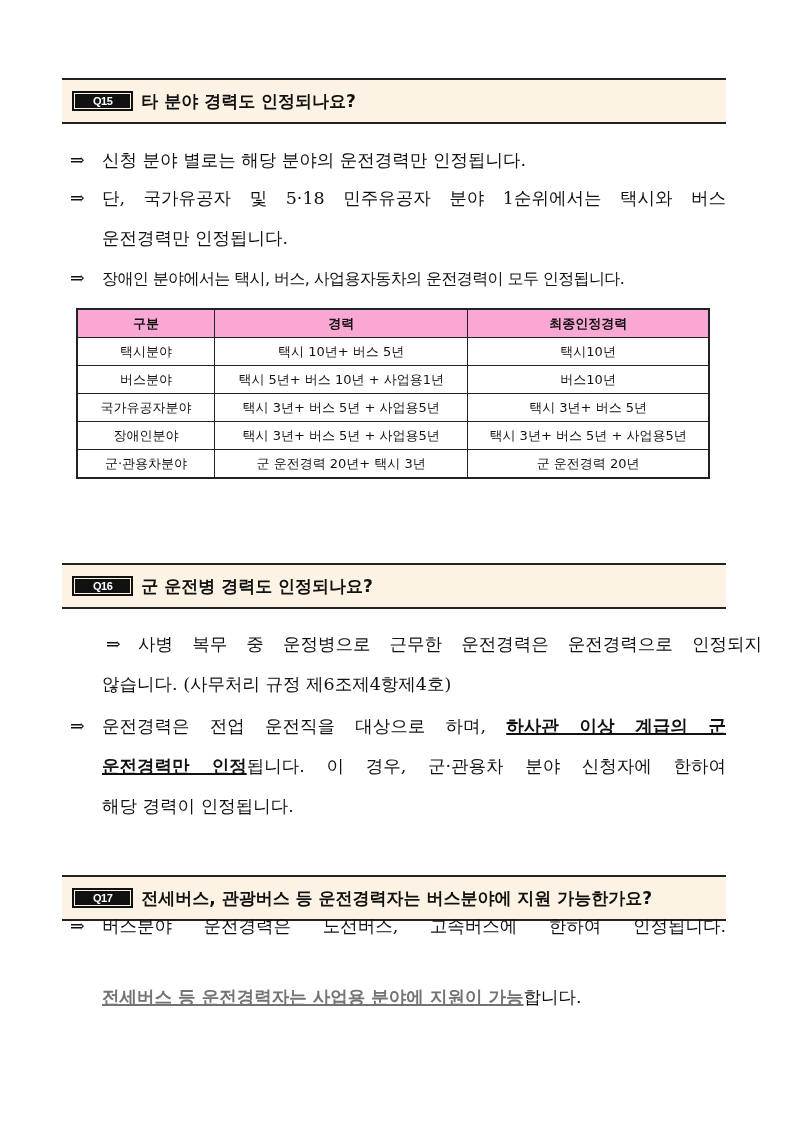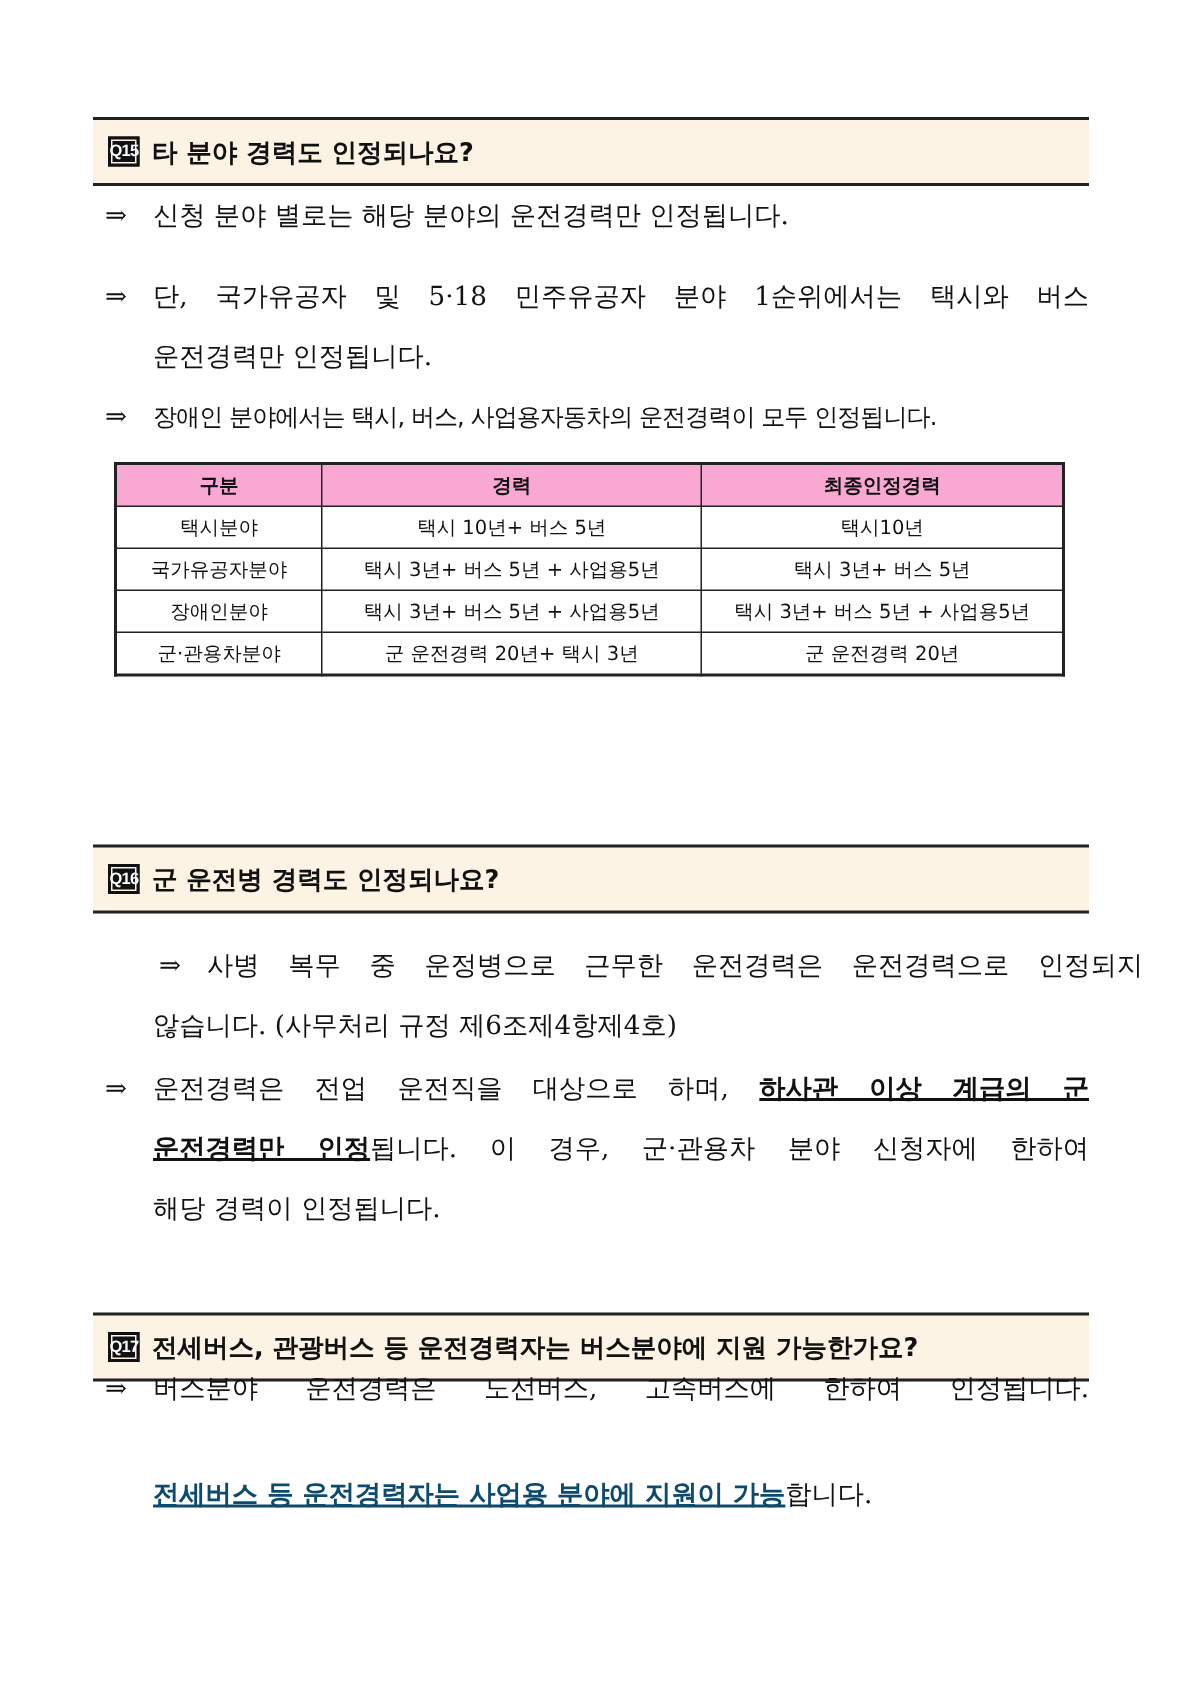"Q15" .qbadge { padding: 0 0 -> 0 20px }
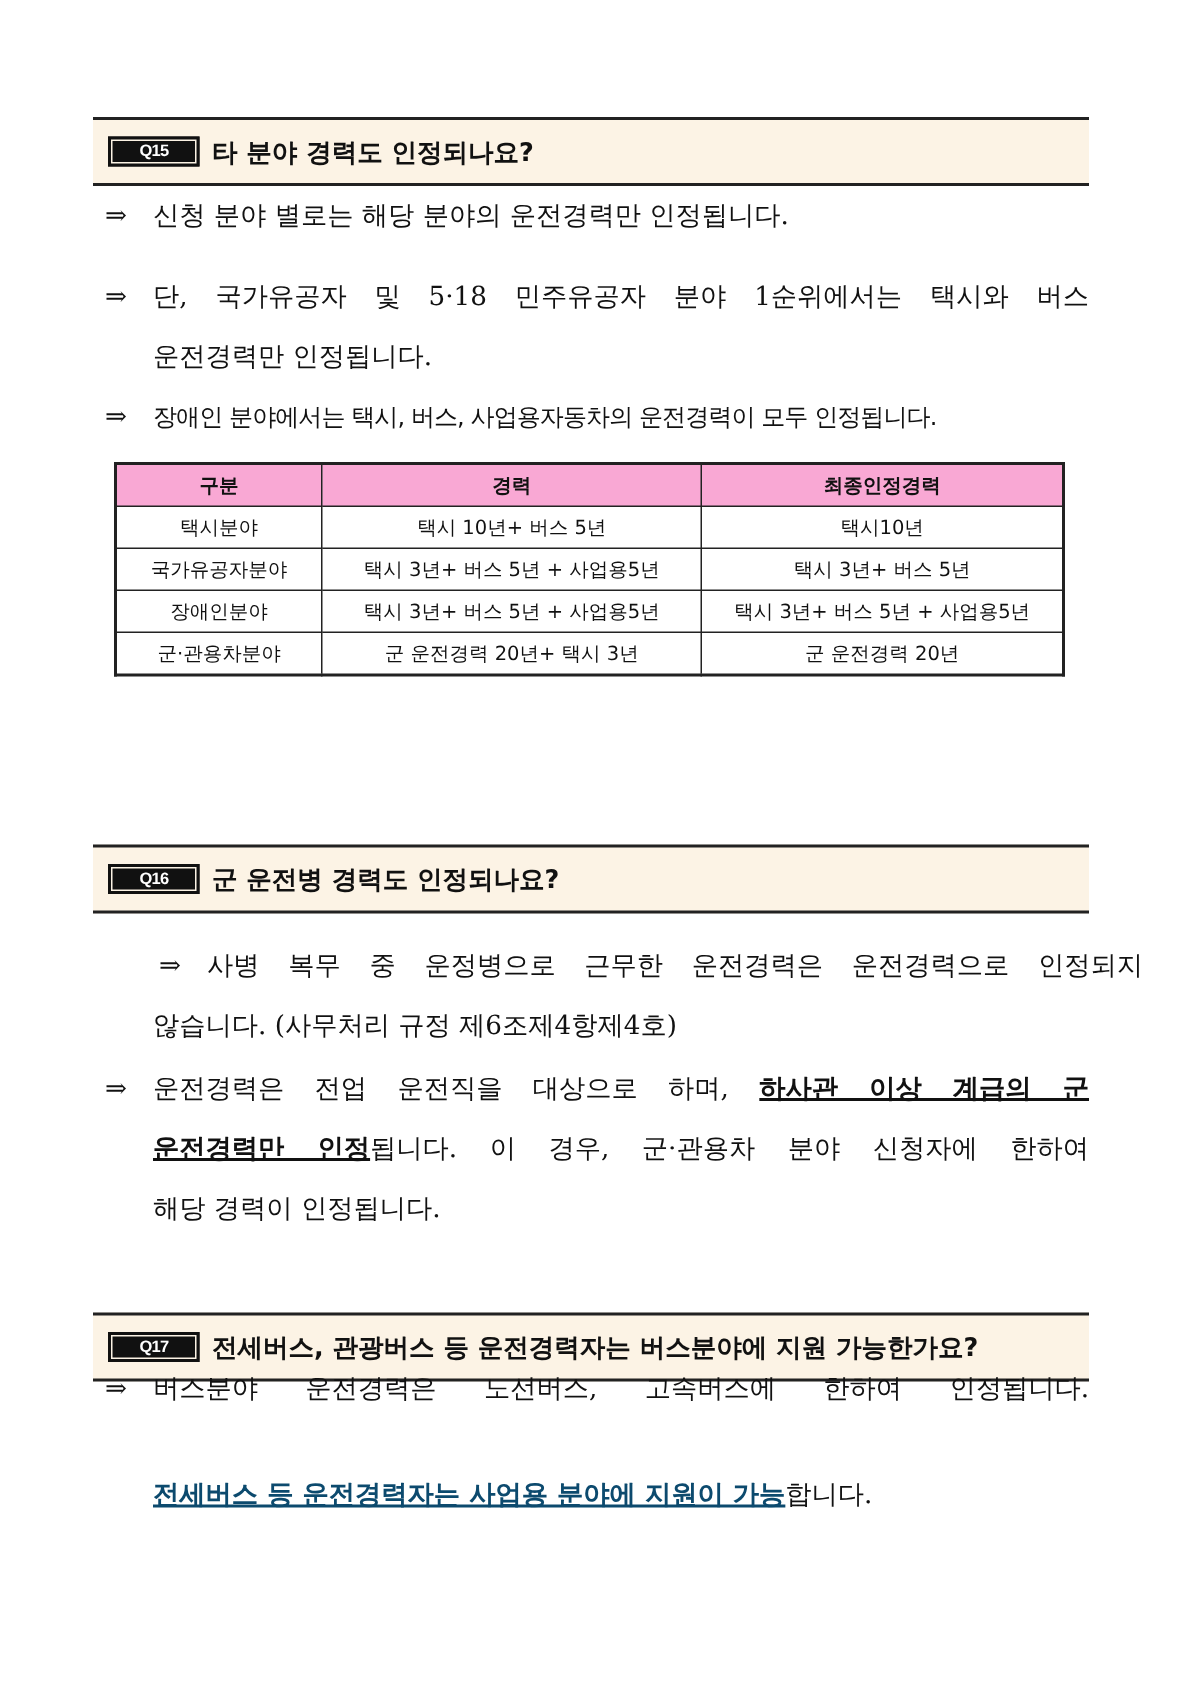"⇒ 신청 분야 별로는 해당" div.para { top: 124px -> 140px }
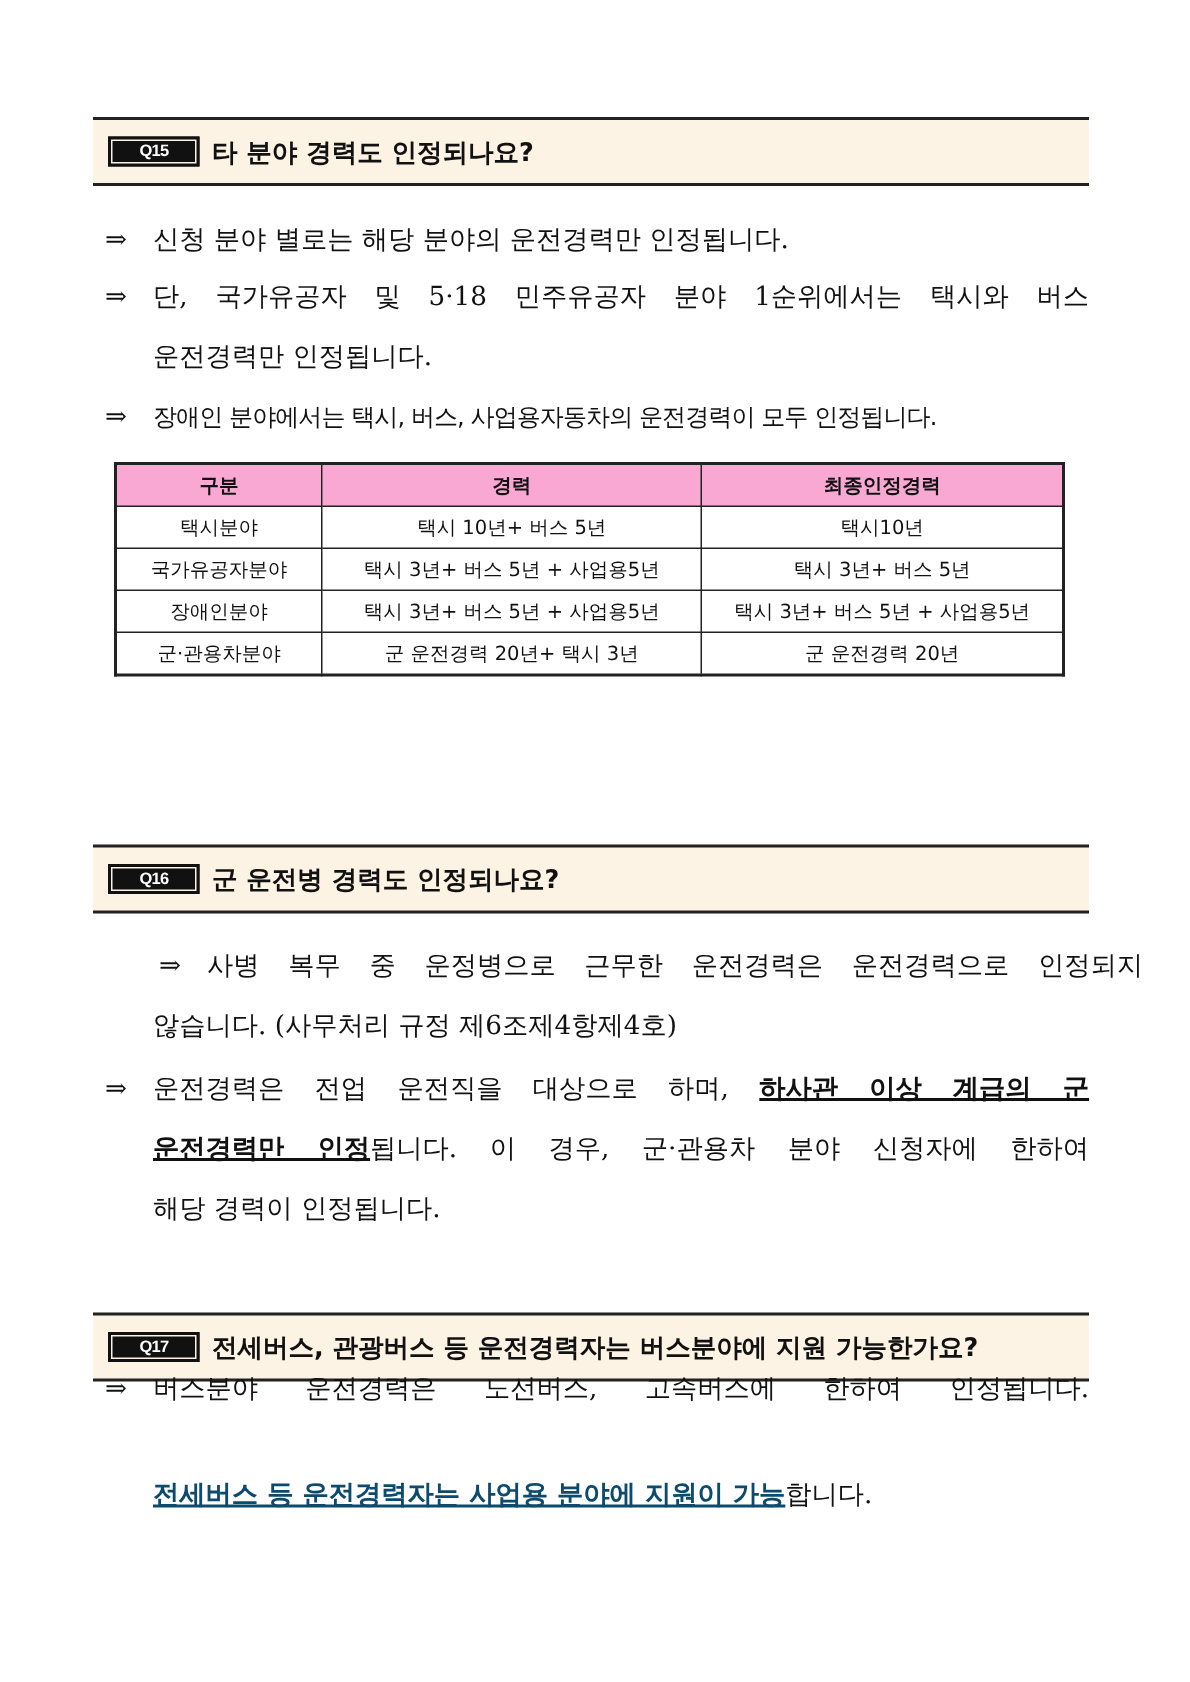"버스분야" tr { html: none -> <tr> <td>버스분야</td> <td>택시 5년+ 버스 10년 + 사업용1년</td> <td>버스10년</td> </tr> }
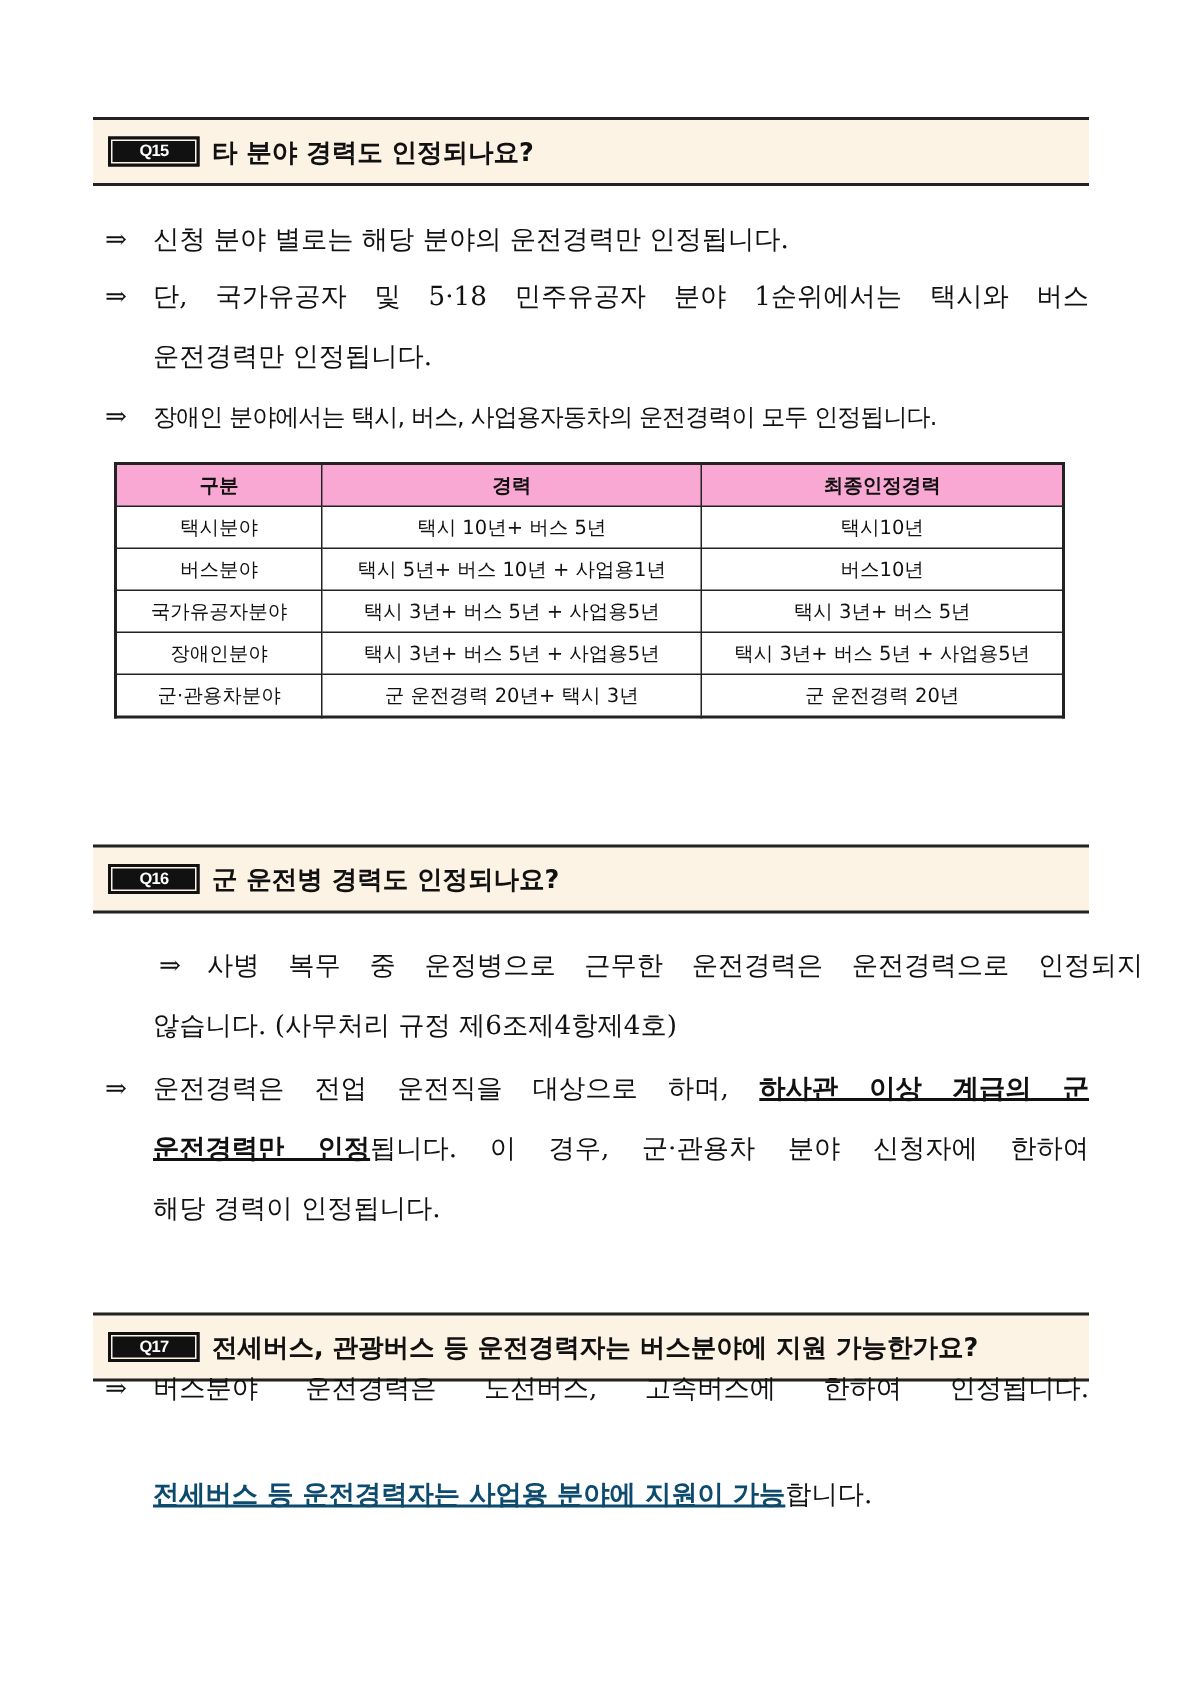"전세버스 등 운전경력자는 사업용 분야에" .blue { color: #0c4a6e -> #737373 }
